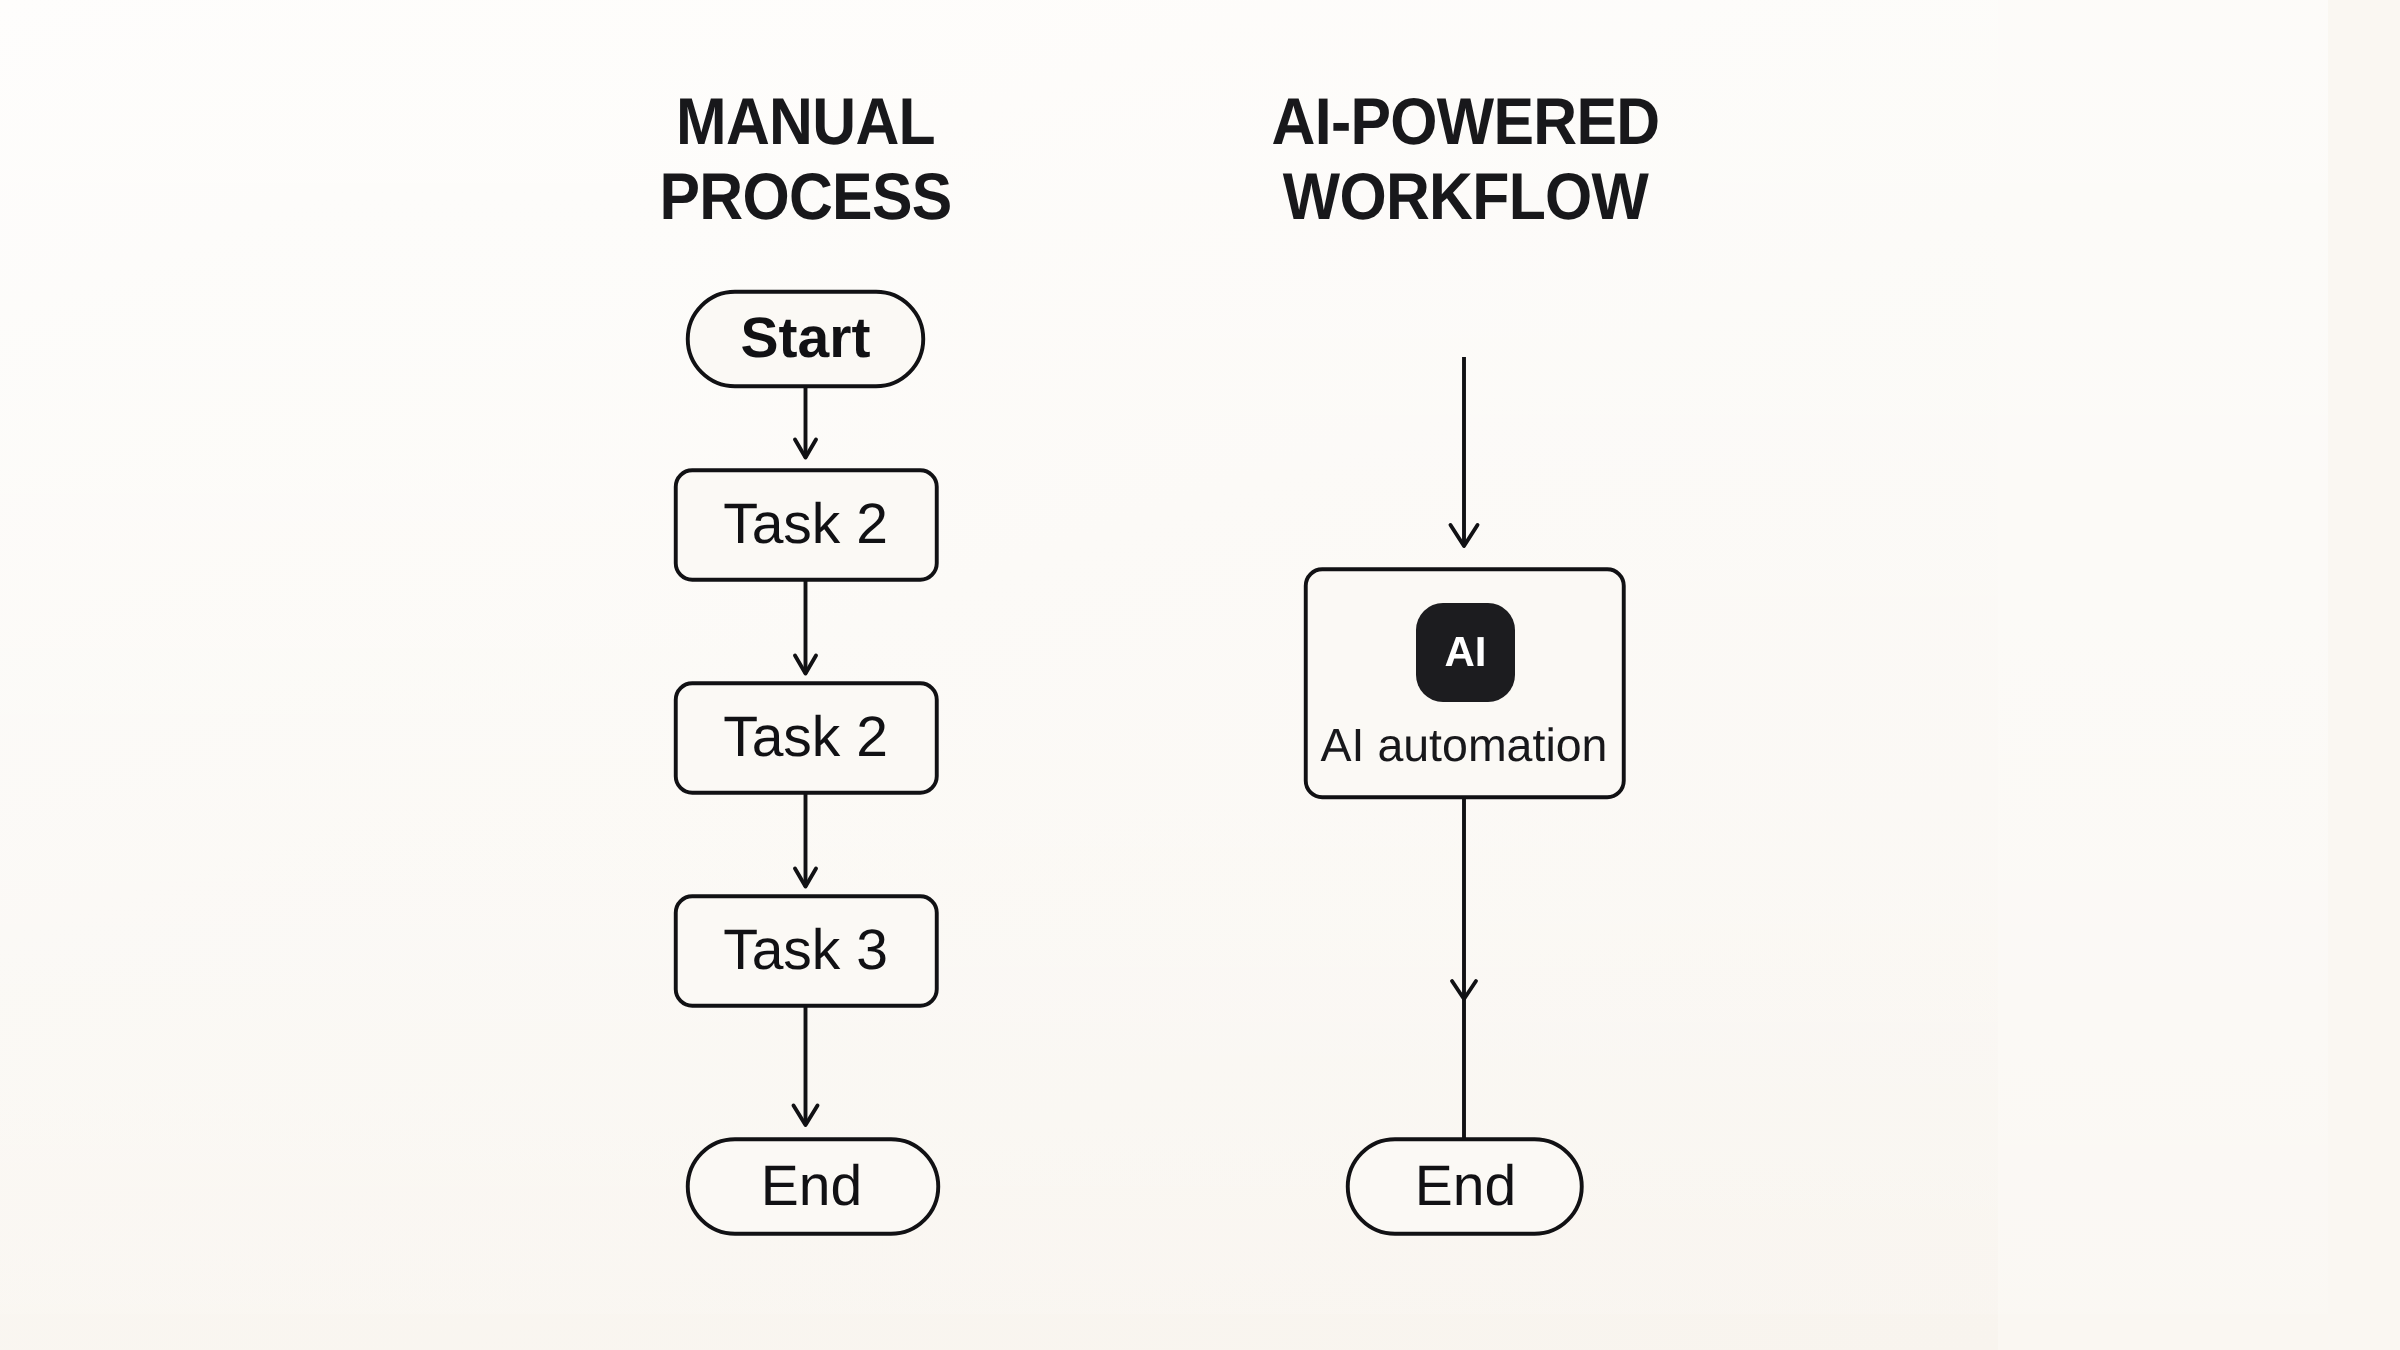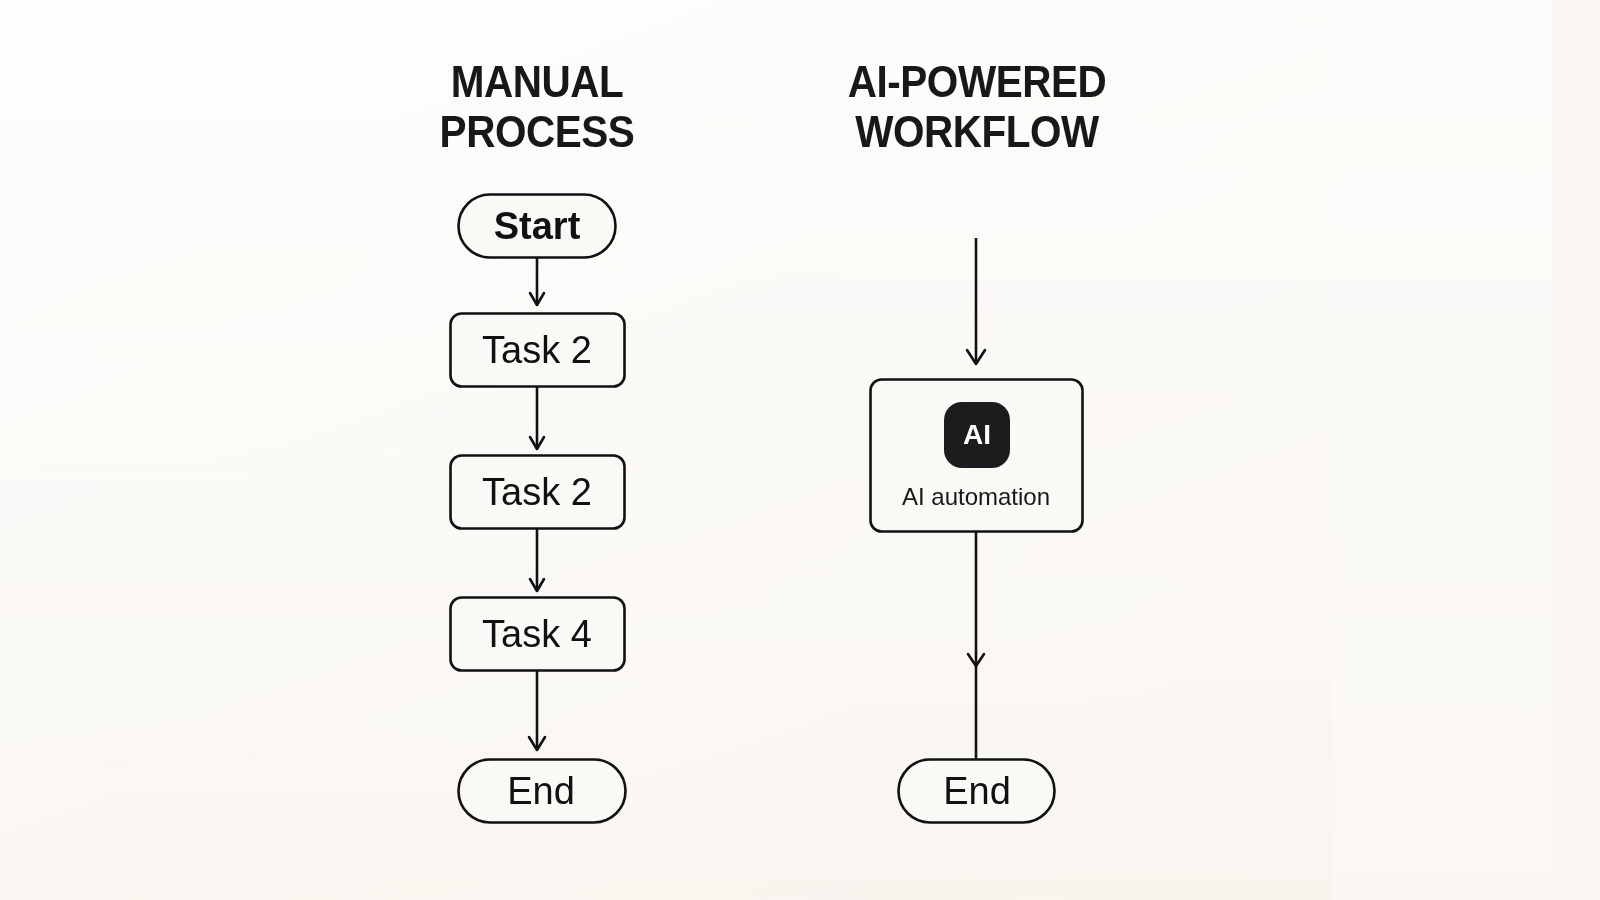"AI automation" .ai-sub-label { font-size: 24px -> 31px }
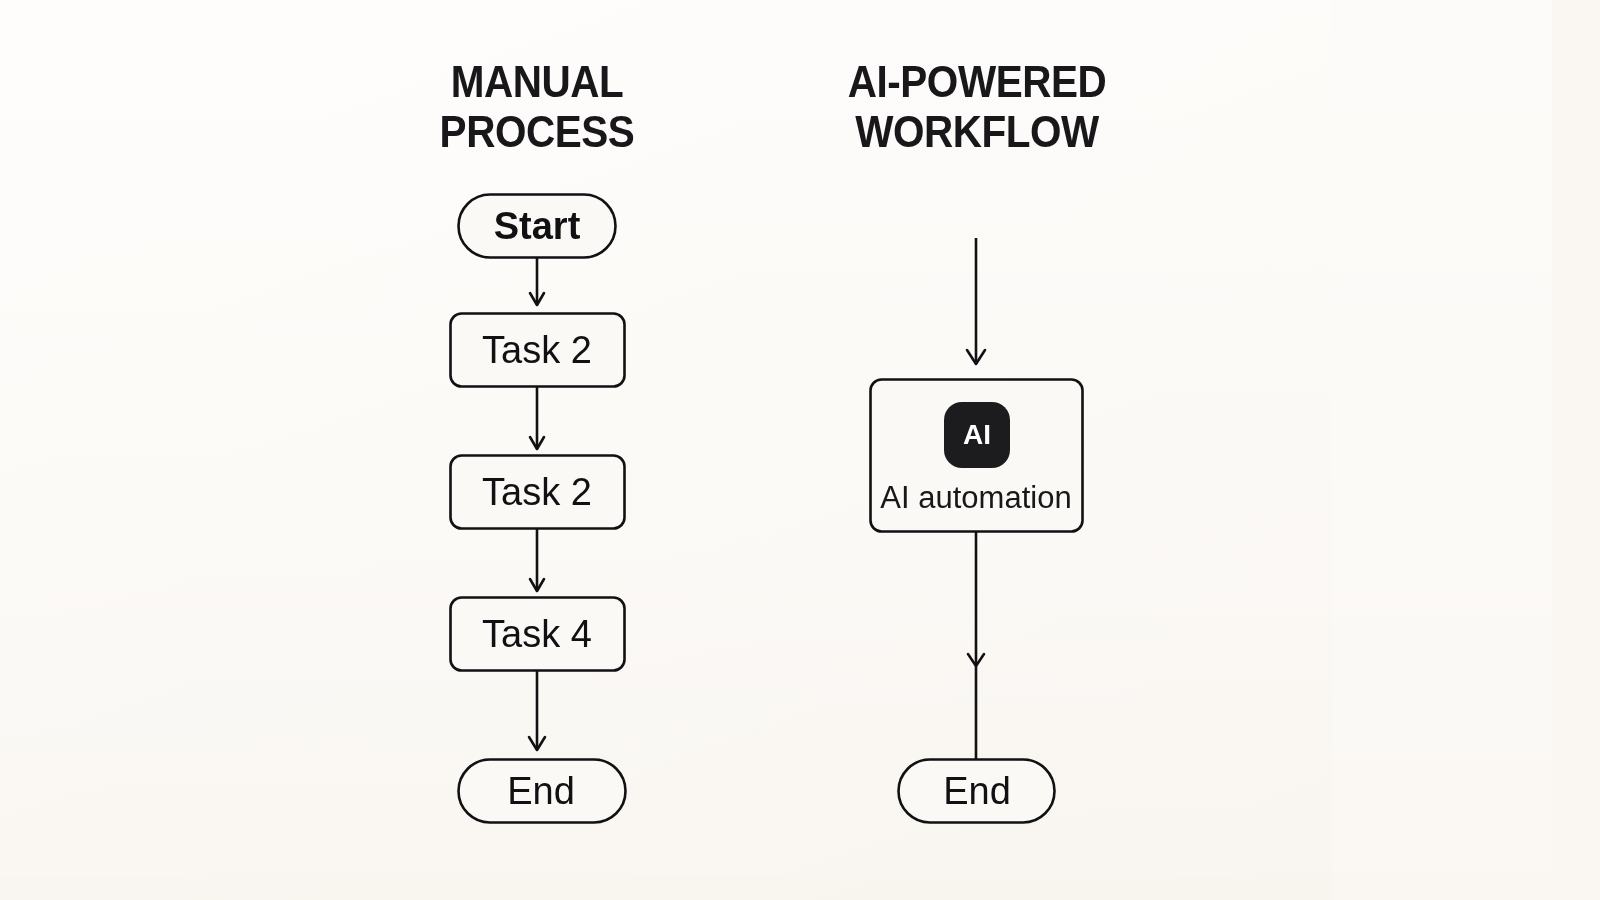"Task 4" div.node-label { text: 4 -> 3 }
